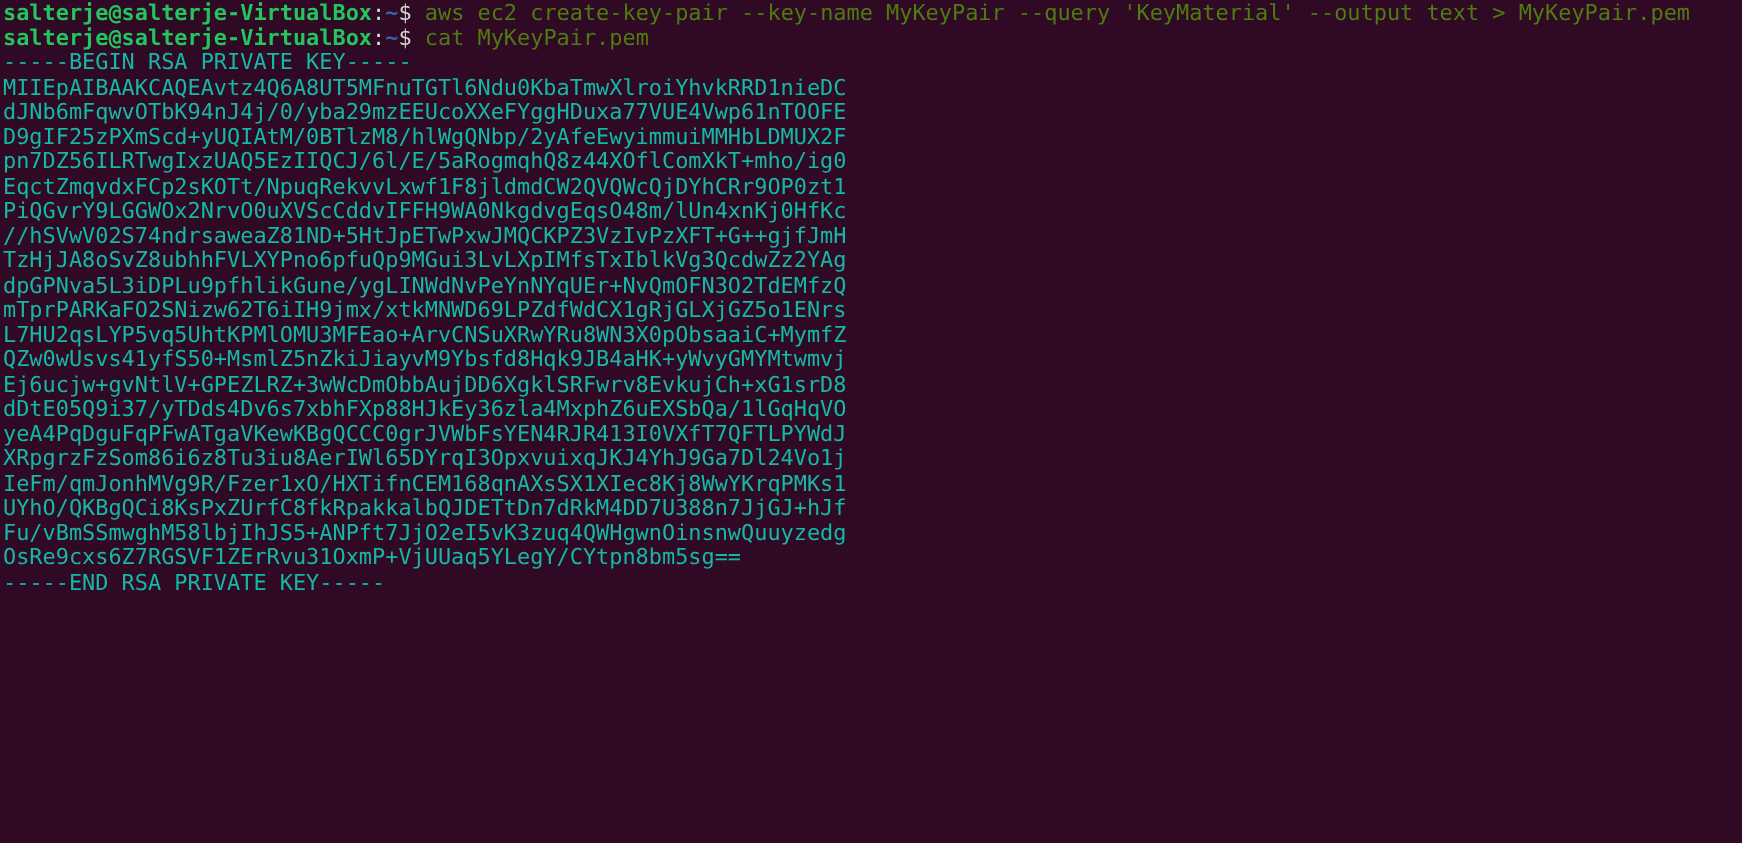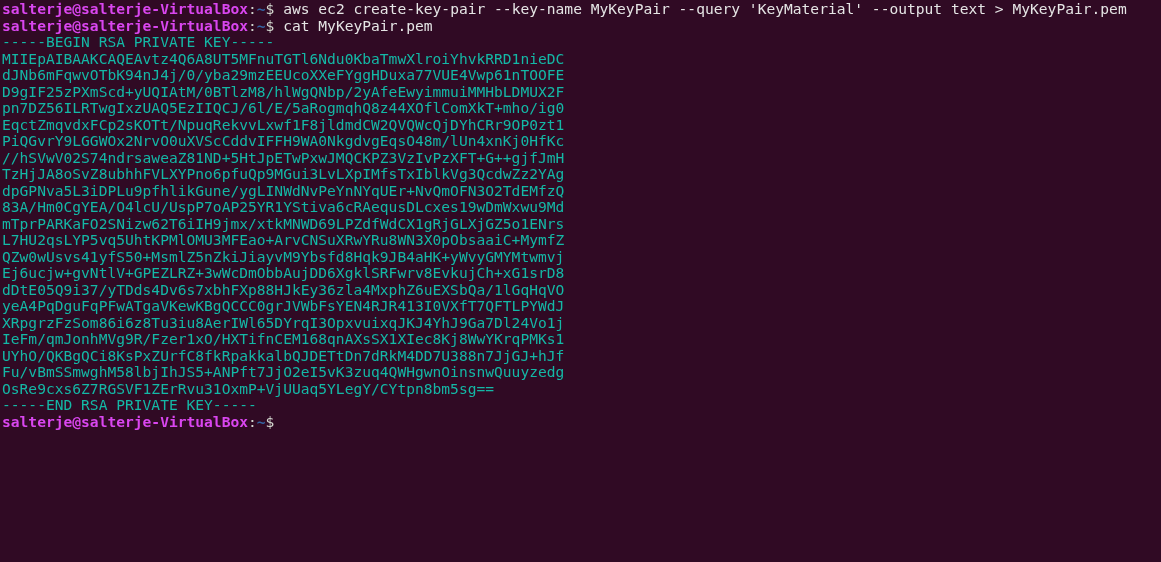"salterje@salterje-VirtualBox" .user { color: #d946ef -> #22c55e }
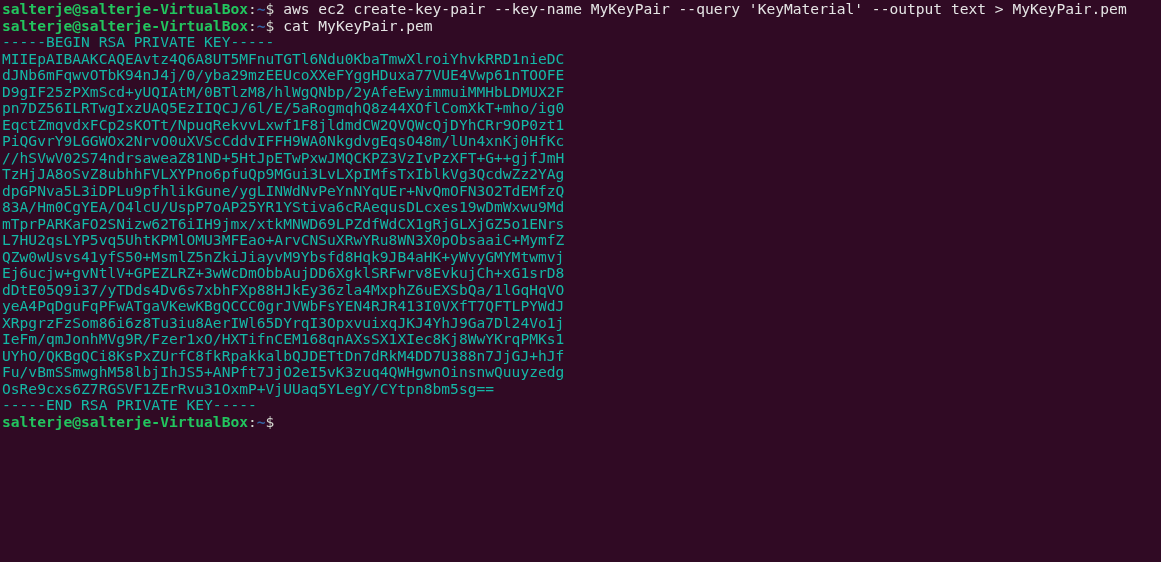"aws ec2 create-key-pair --key-name" .cmd { color: #e5e5e5 -> #4d7c0f }
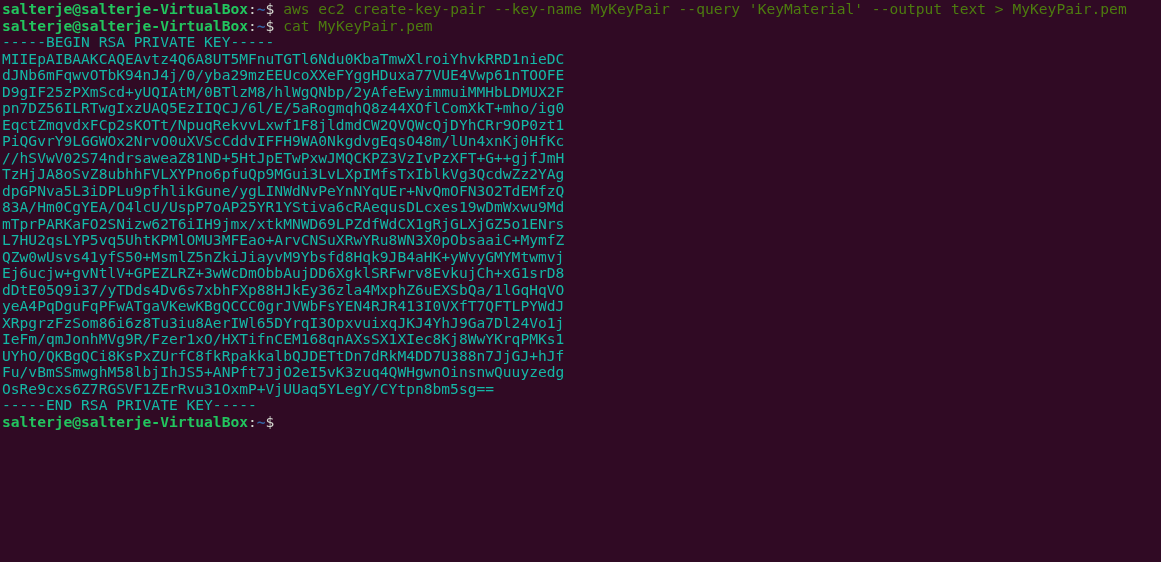"83A/Hm0CgYEA/O4lcU/UspP7oAP25YR1YStiva6c" div.line { html: <div><span>83A/Hm0CgYEA/O4lcU/UspP7oAP25YR1YStiva6cRAequsDLcxes19wDmWxwu9Md</span></div> -> none }
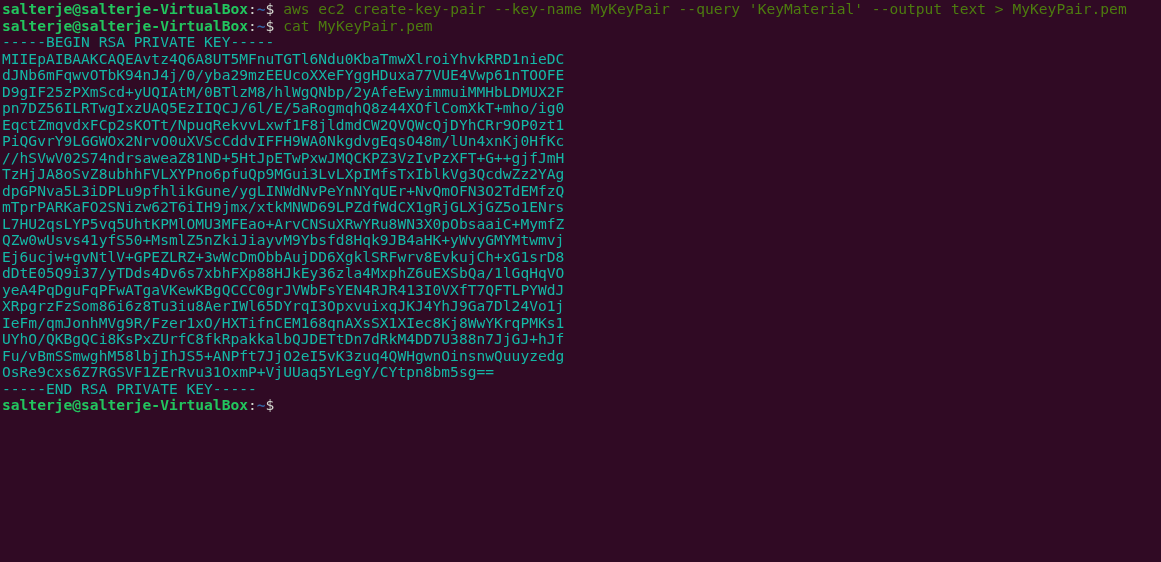"salterje@salterje-VirtualBox:~$" div.line { html: <div><span>salterje@salterje-VirtualBox</span><span>:</span><span>~</span><span>$</span><span></span></div> -> none }
